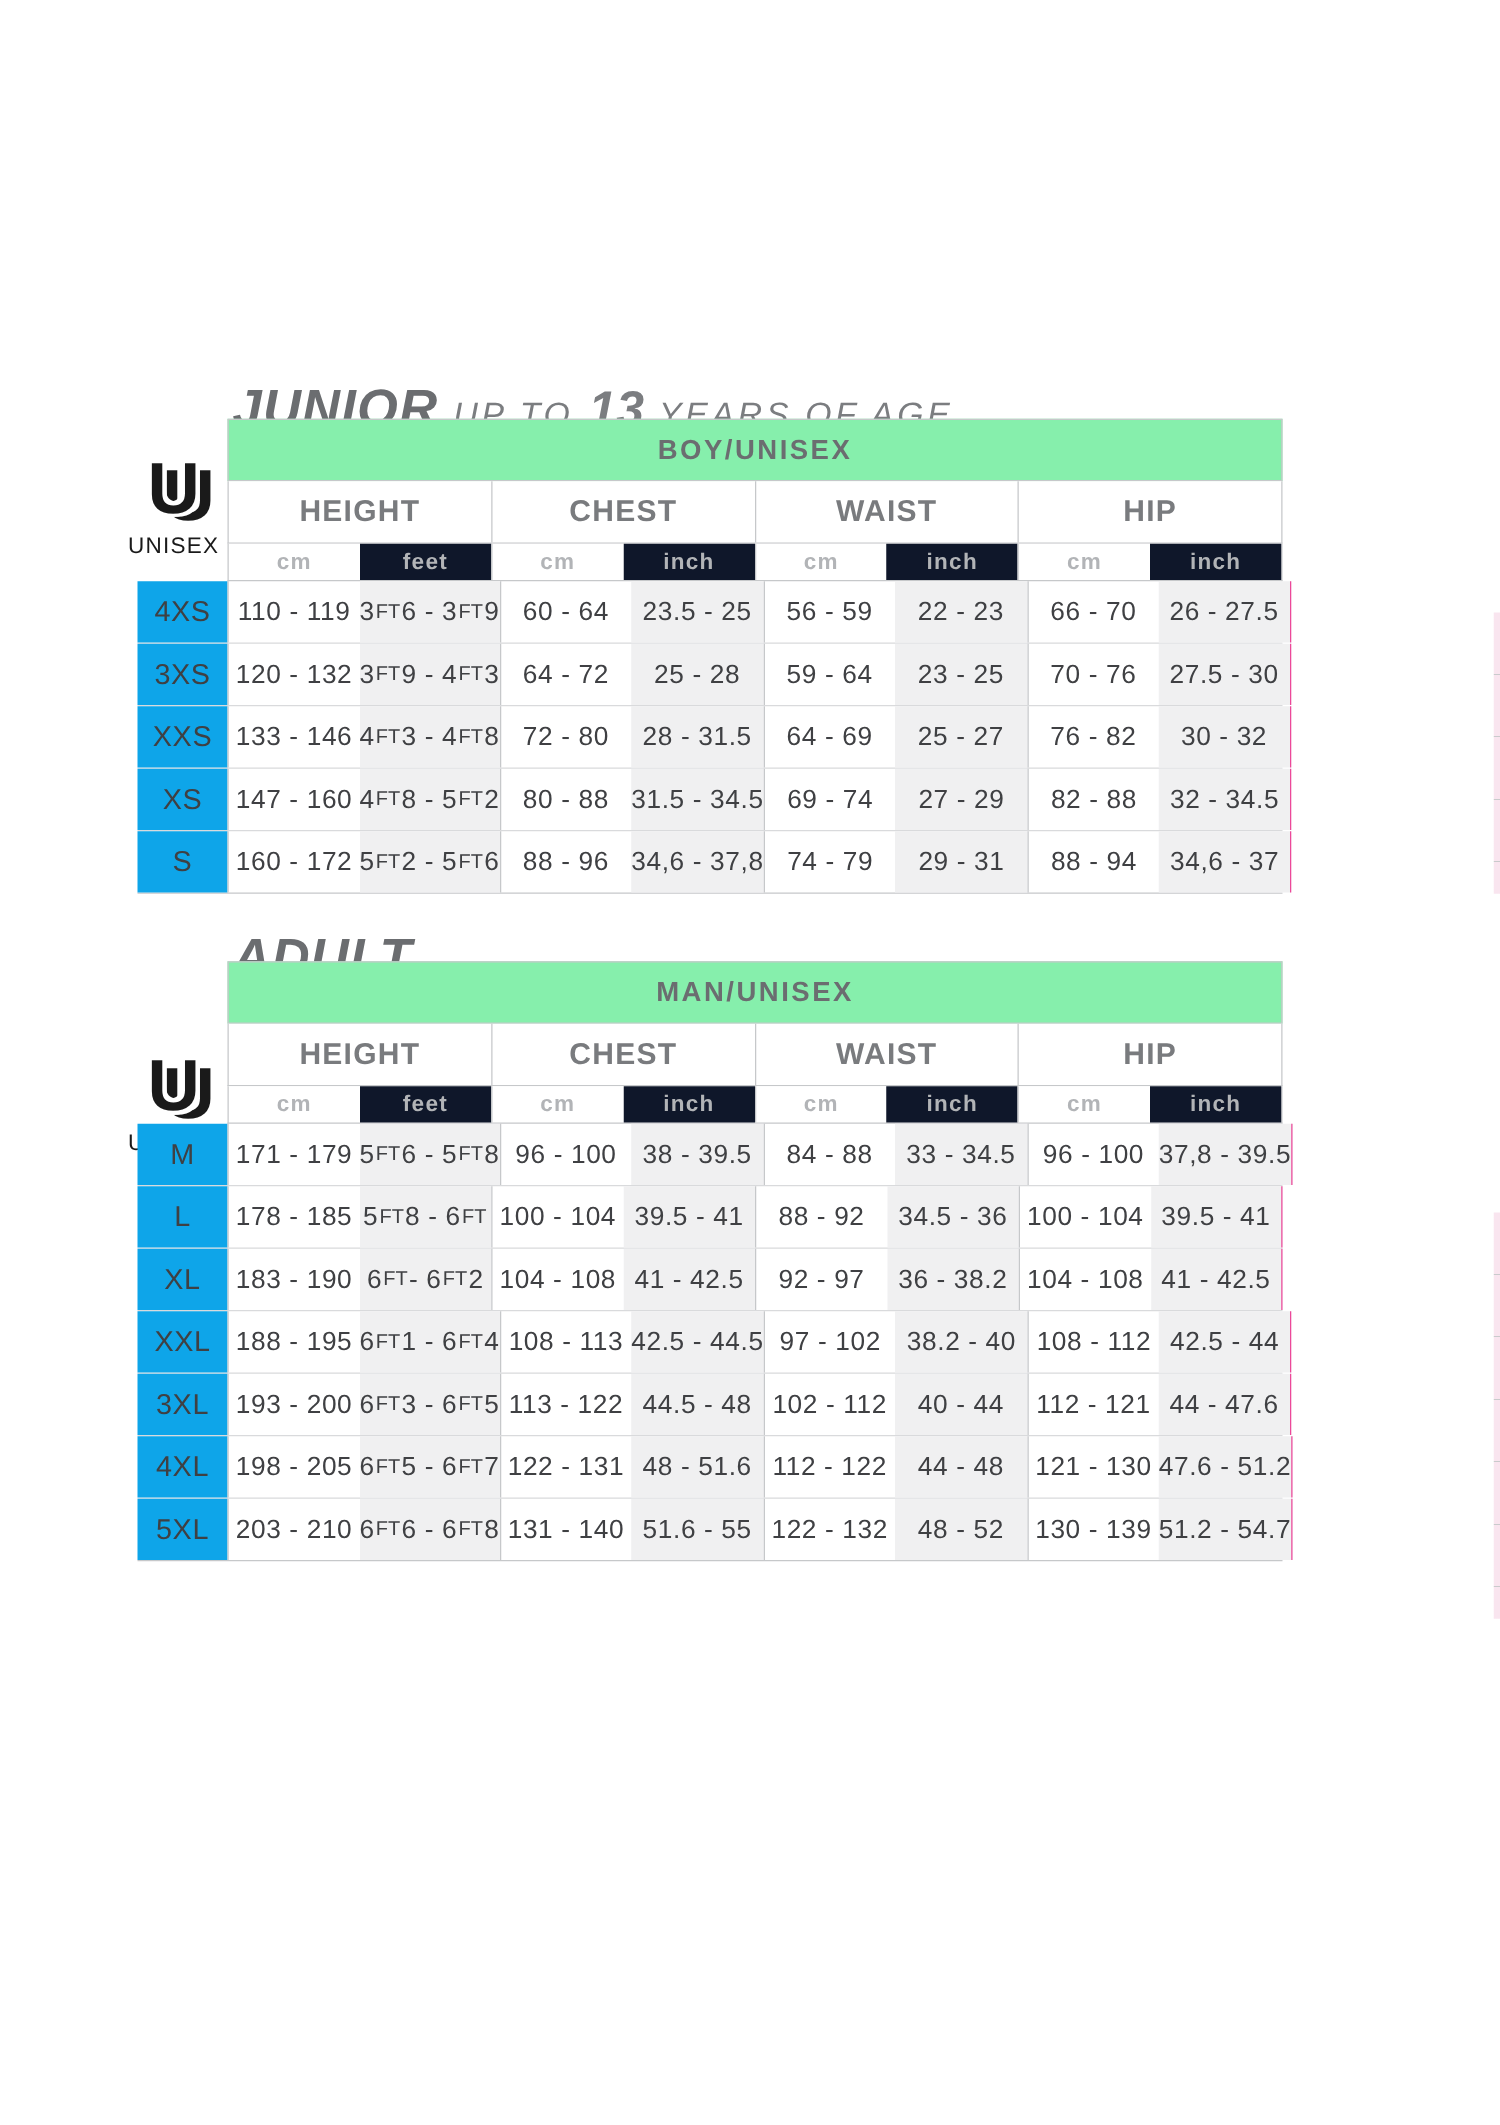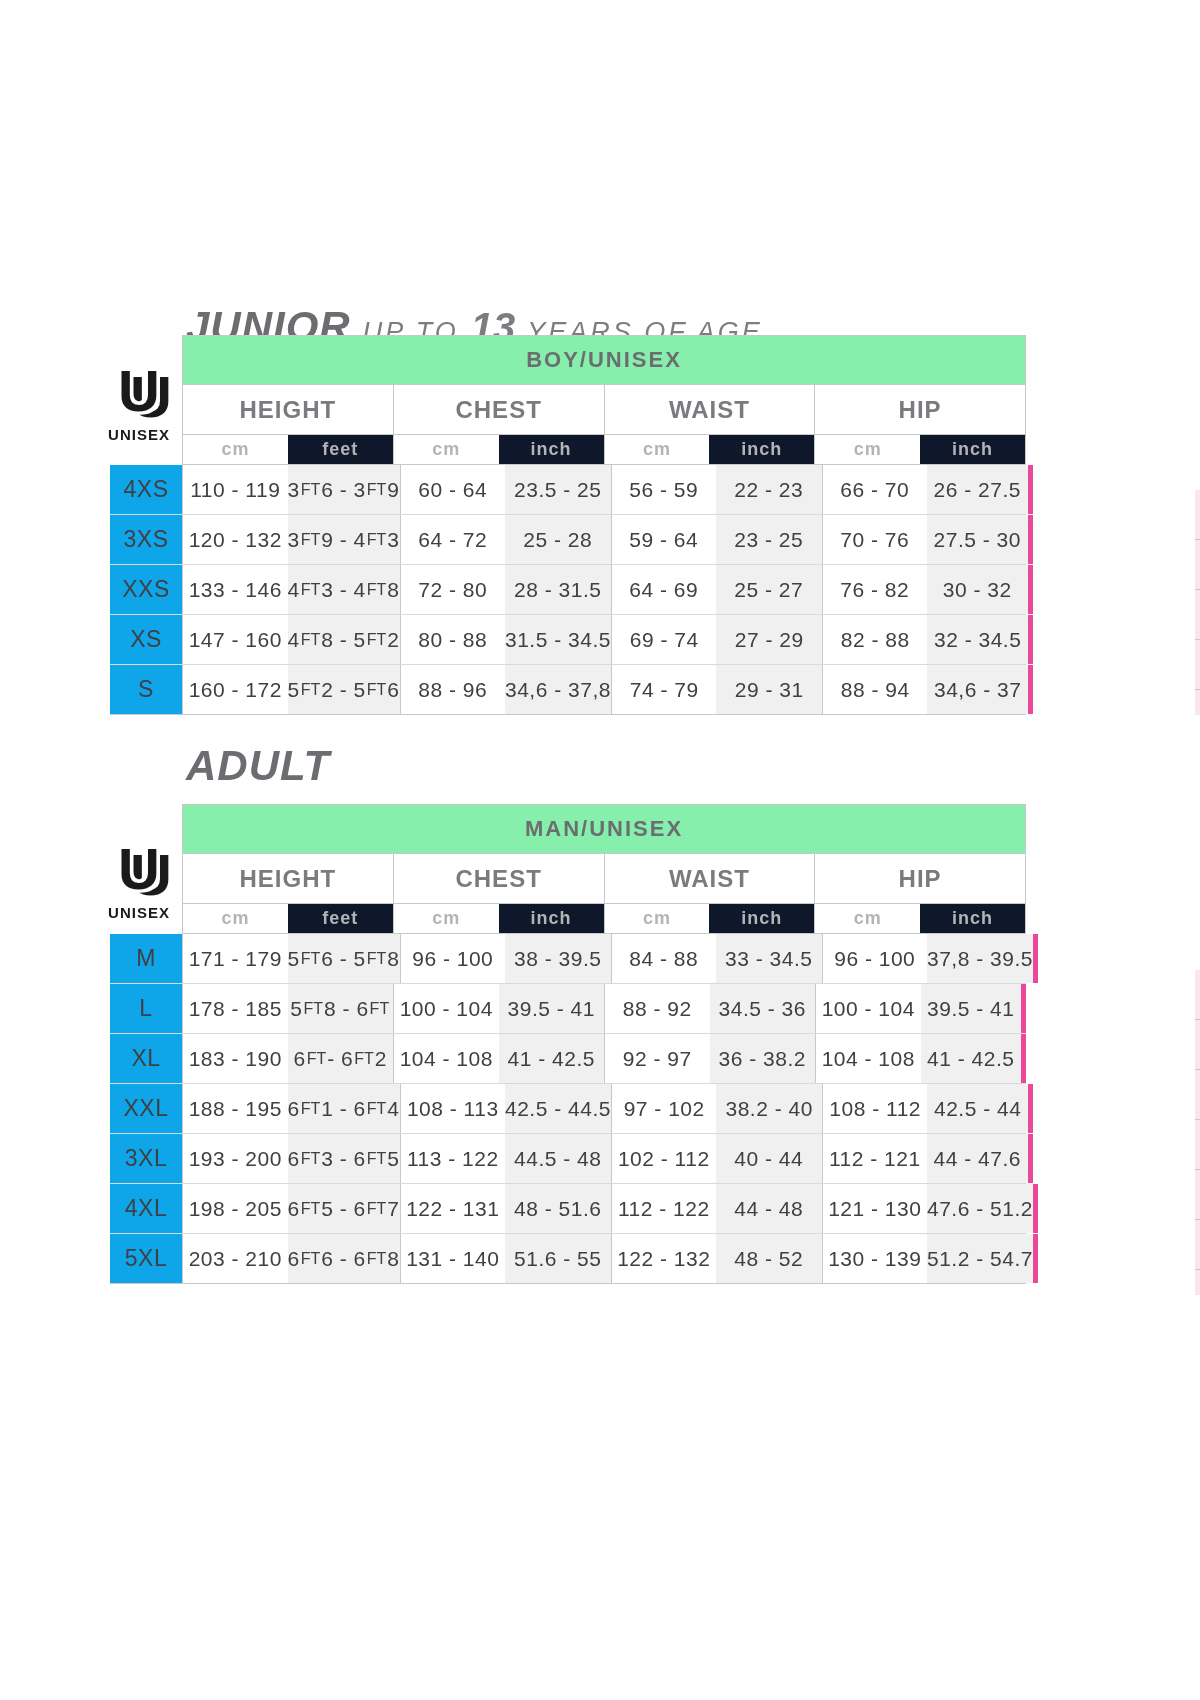"UNISEX" .logo-label { font-size: 15px -> 18px; font-weight: 700 -> 400 }
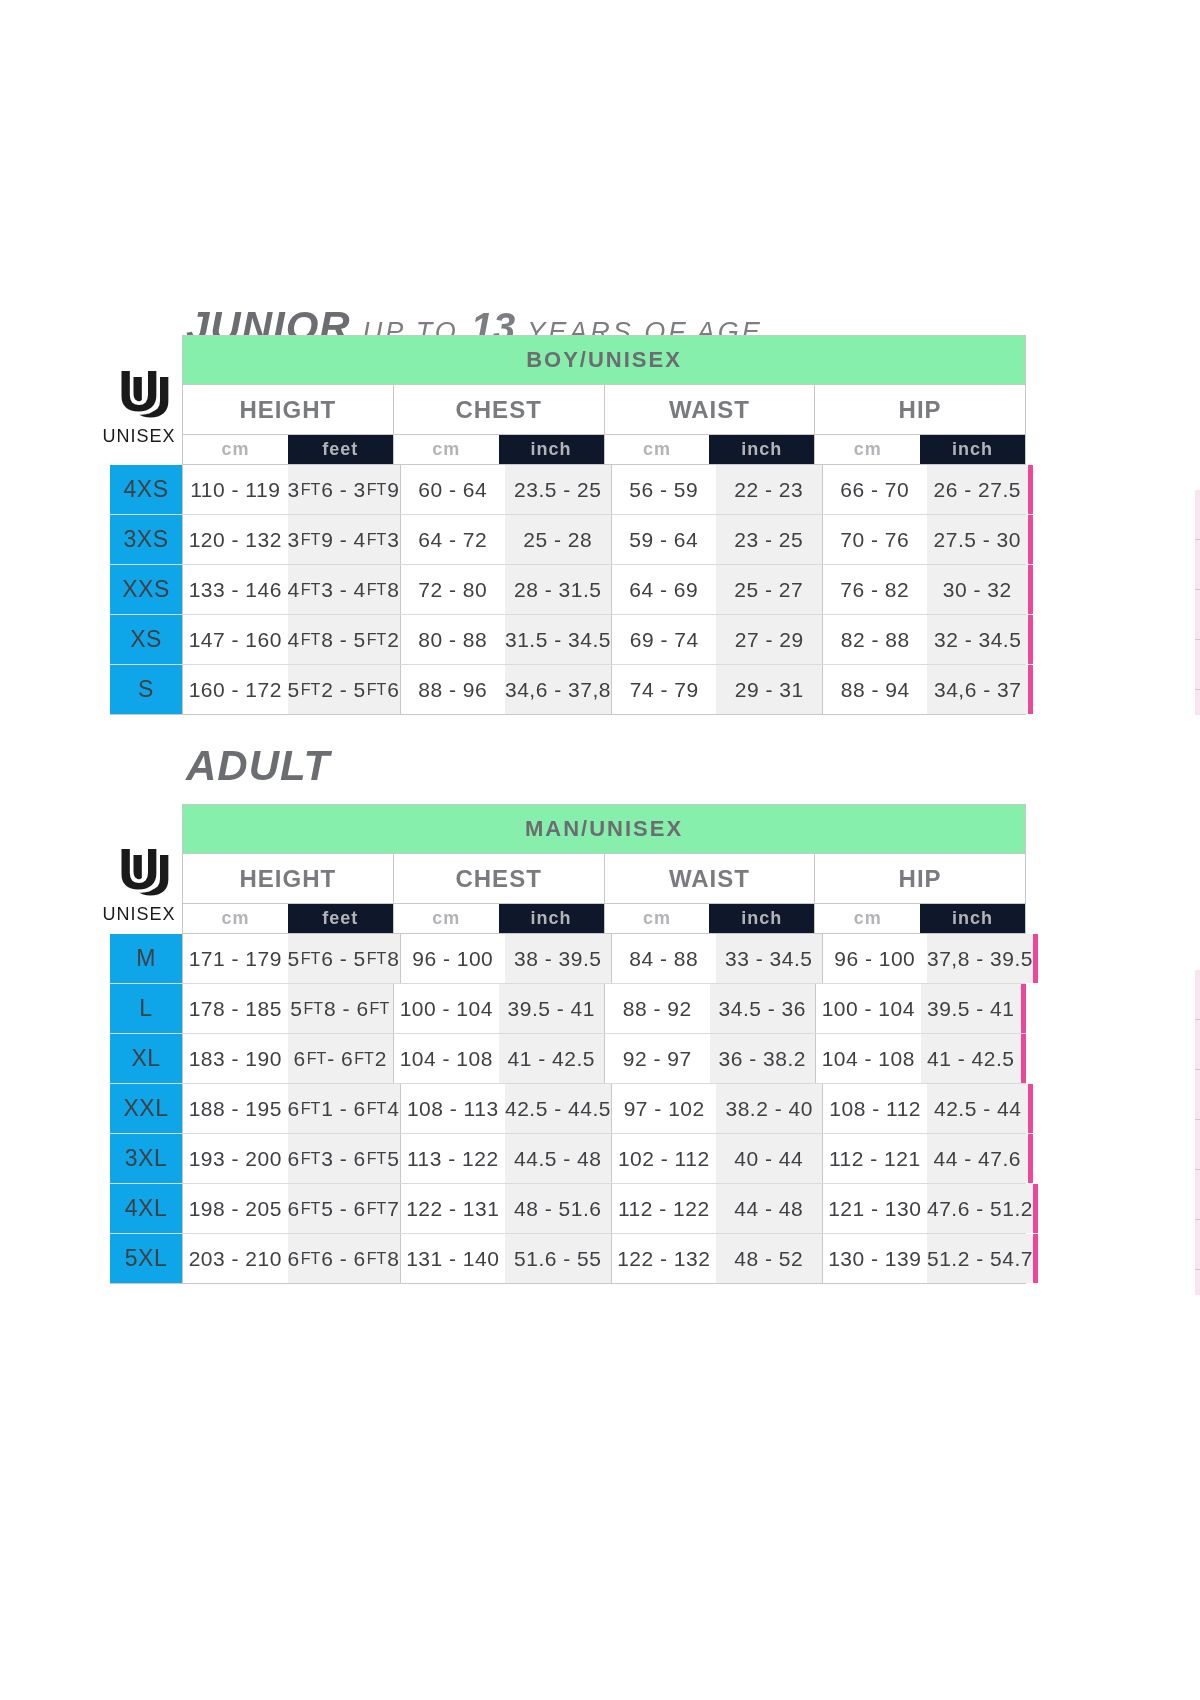"26 - 27.5" .trow .tcell.last { border-right: 5px solid #ec4899 -> 1px solid #ec4899 }
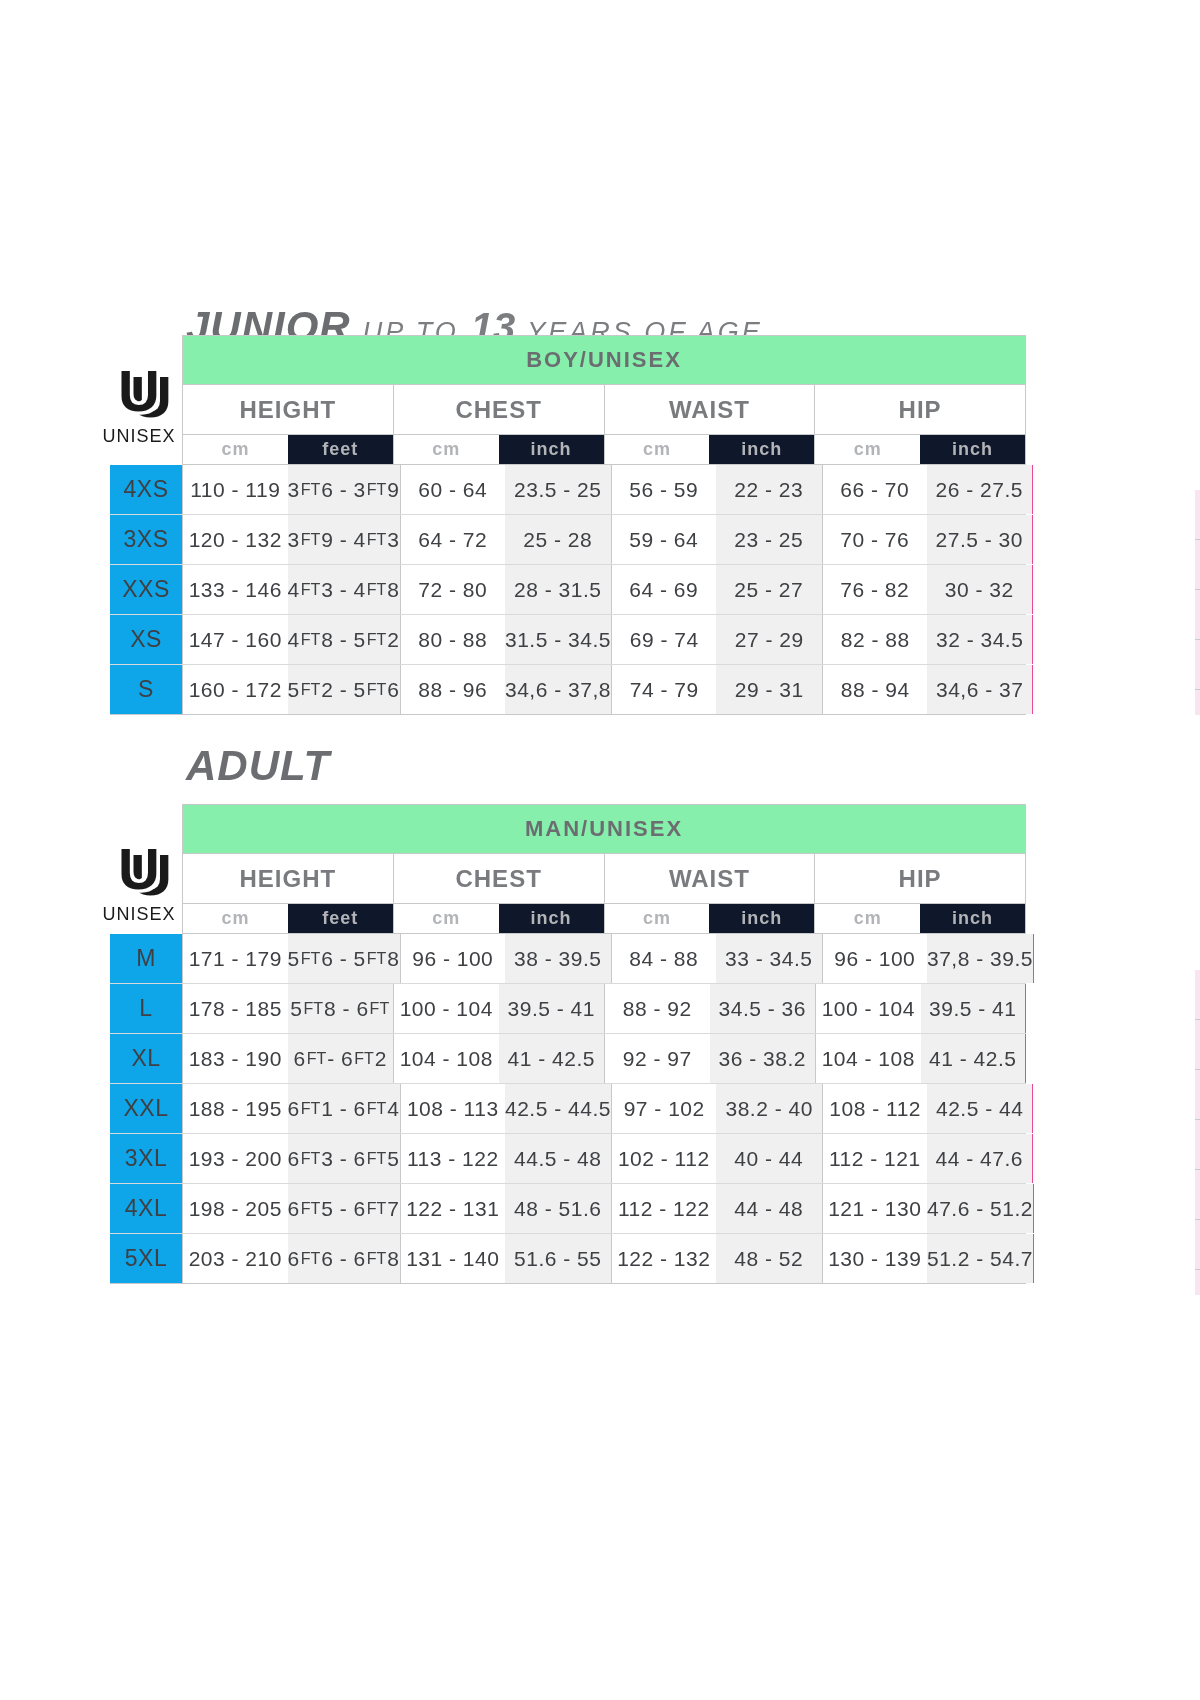"MAN/UNISEX" div.size-table { top: 804px -> 769px }
